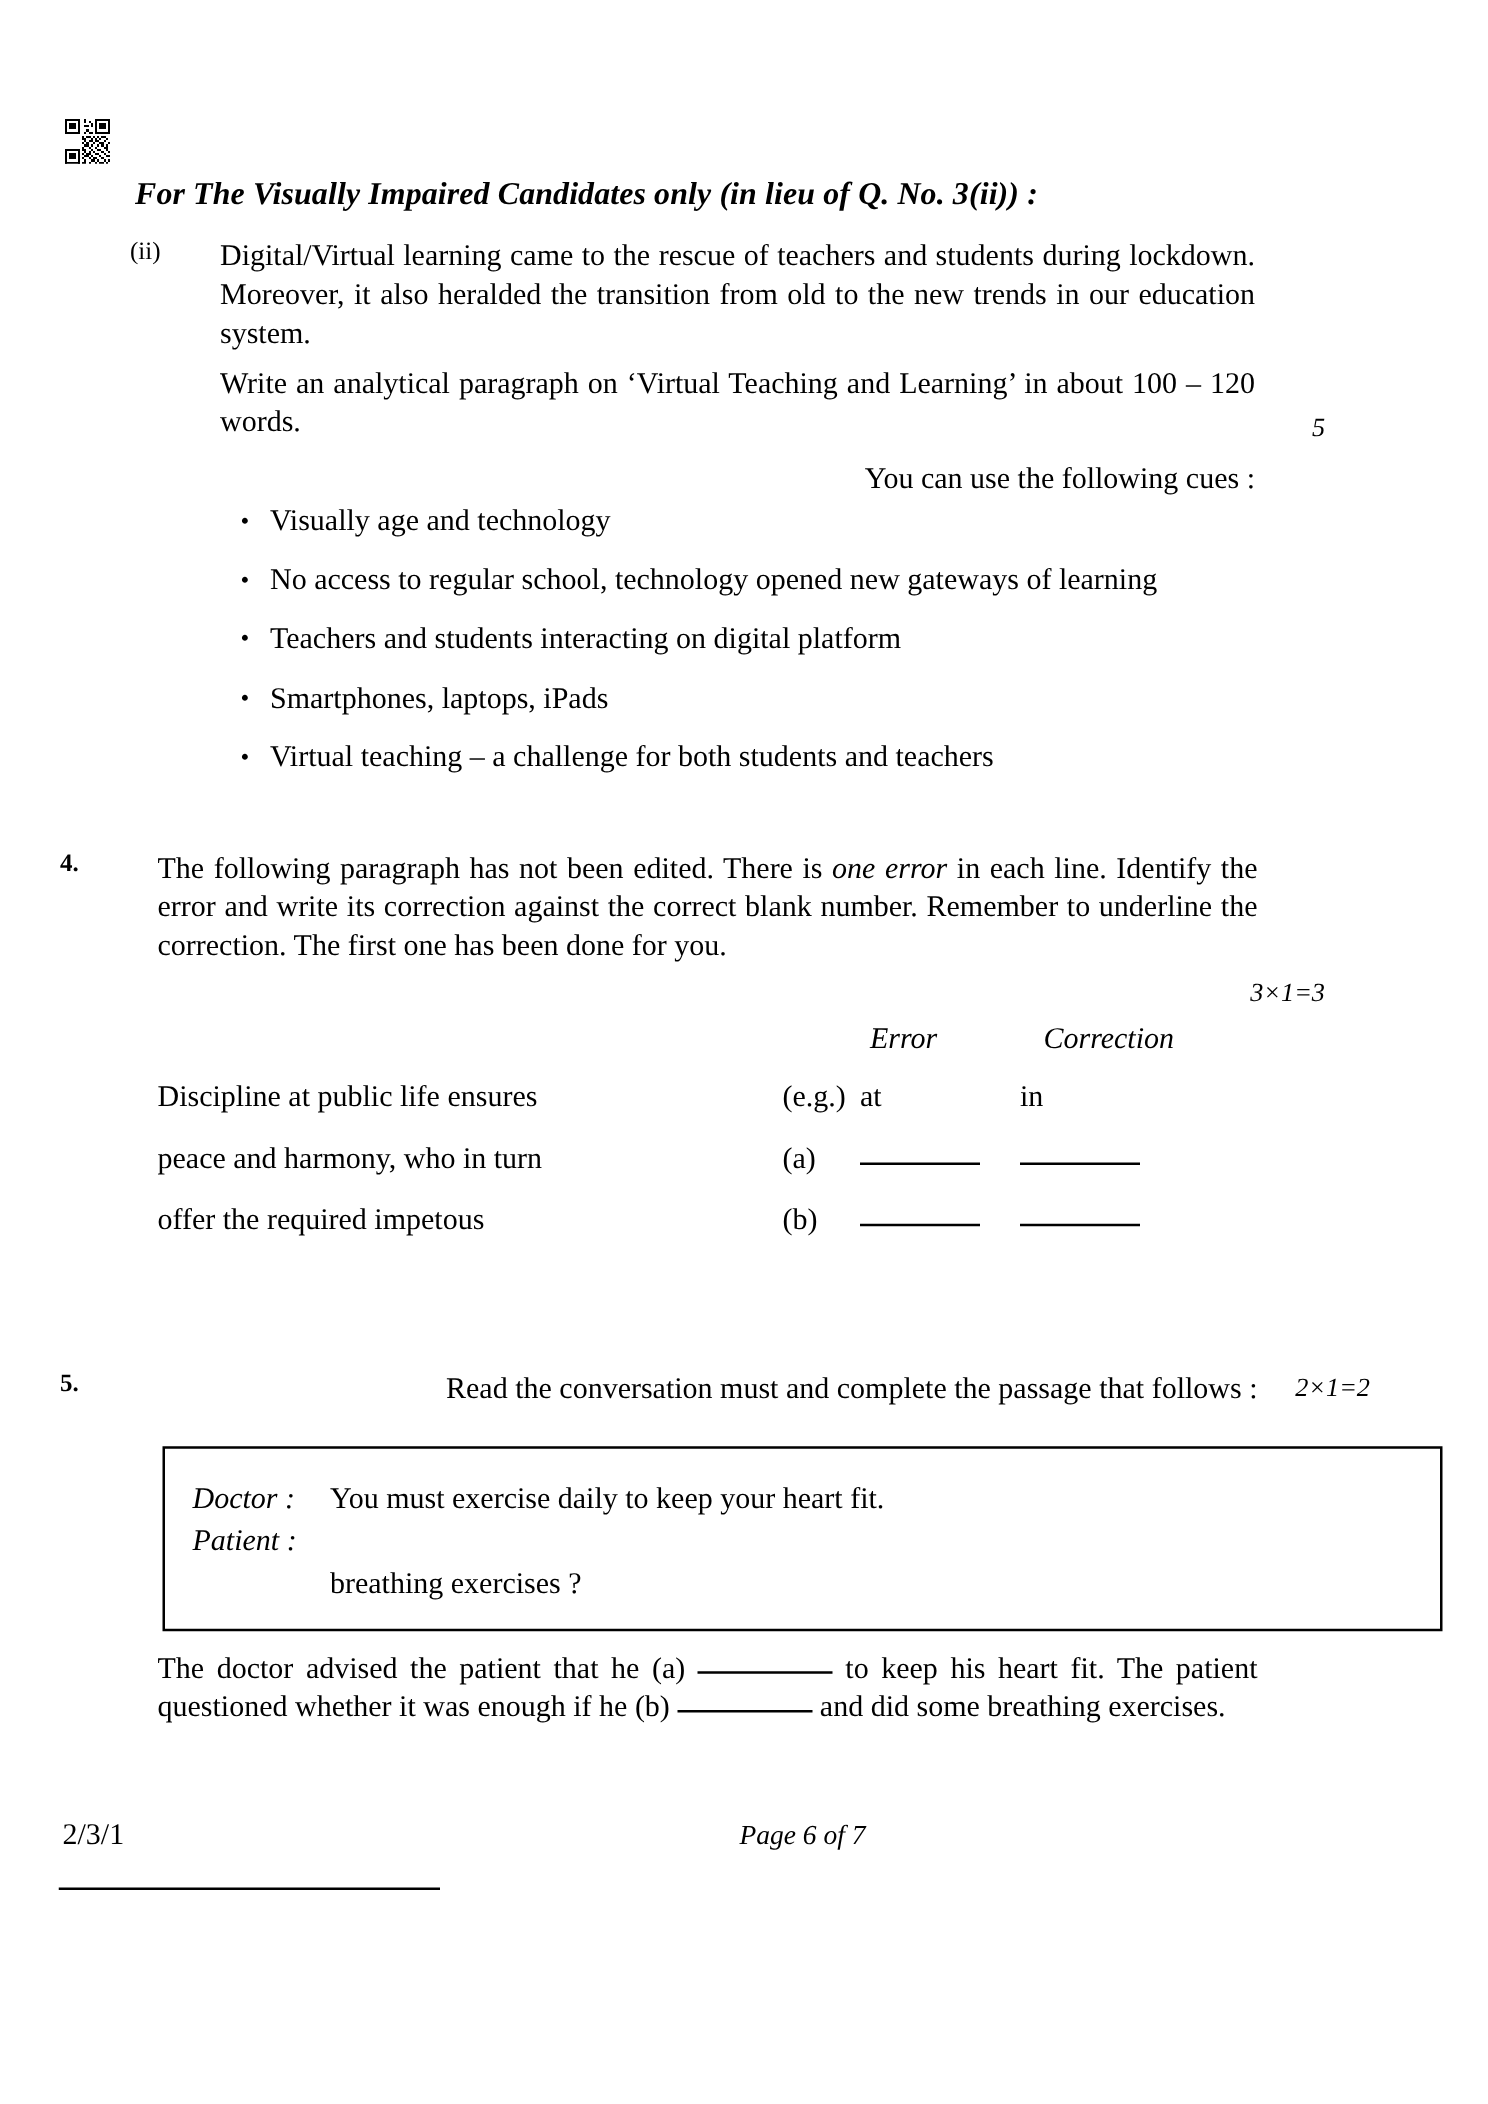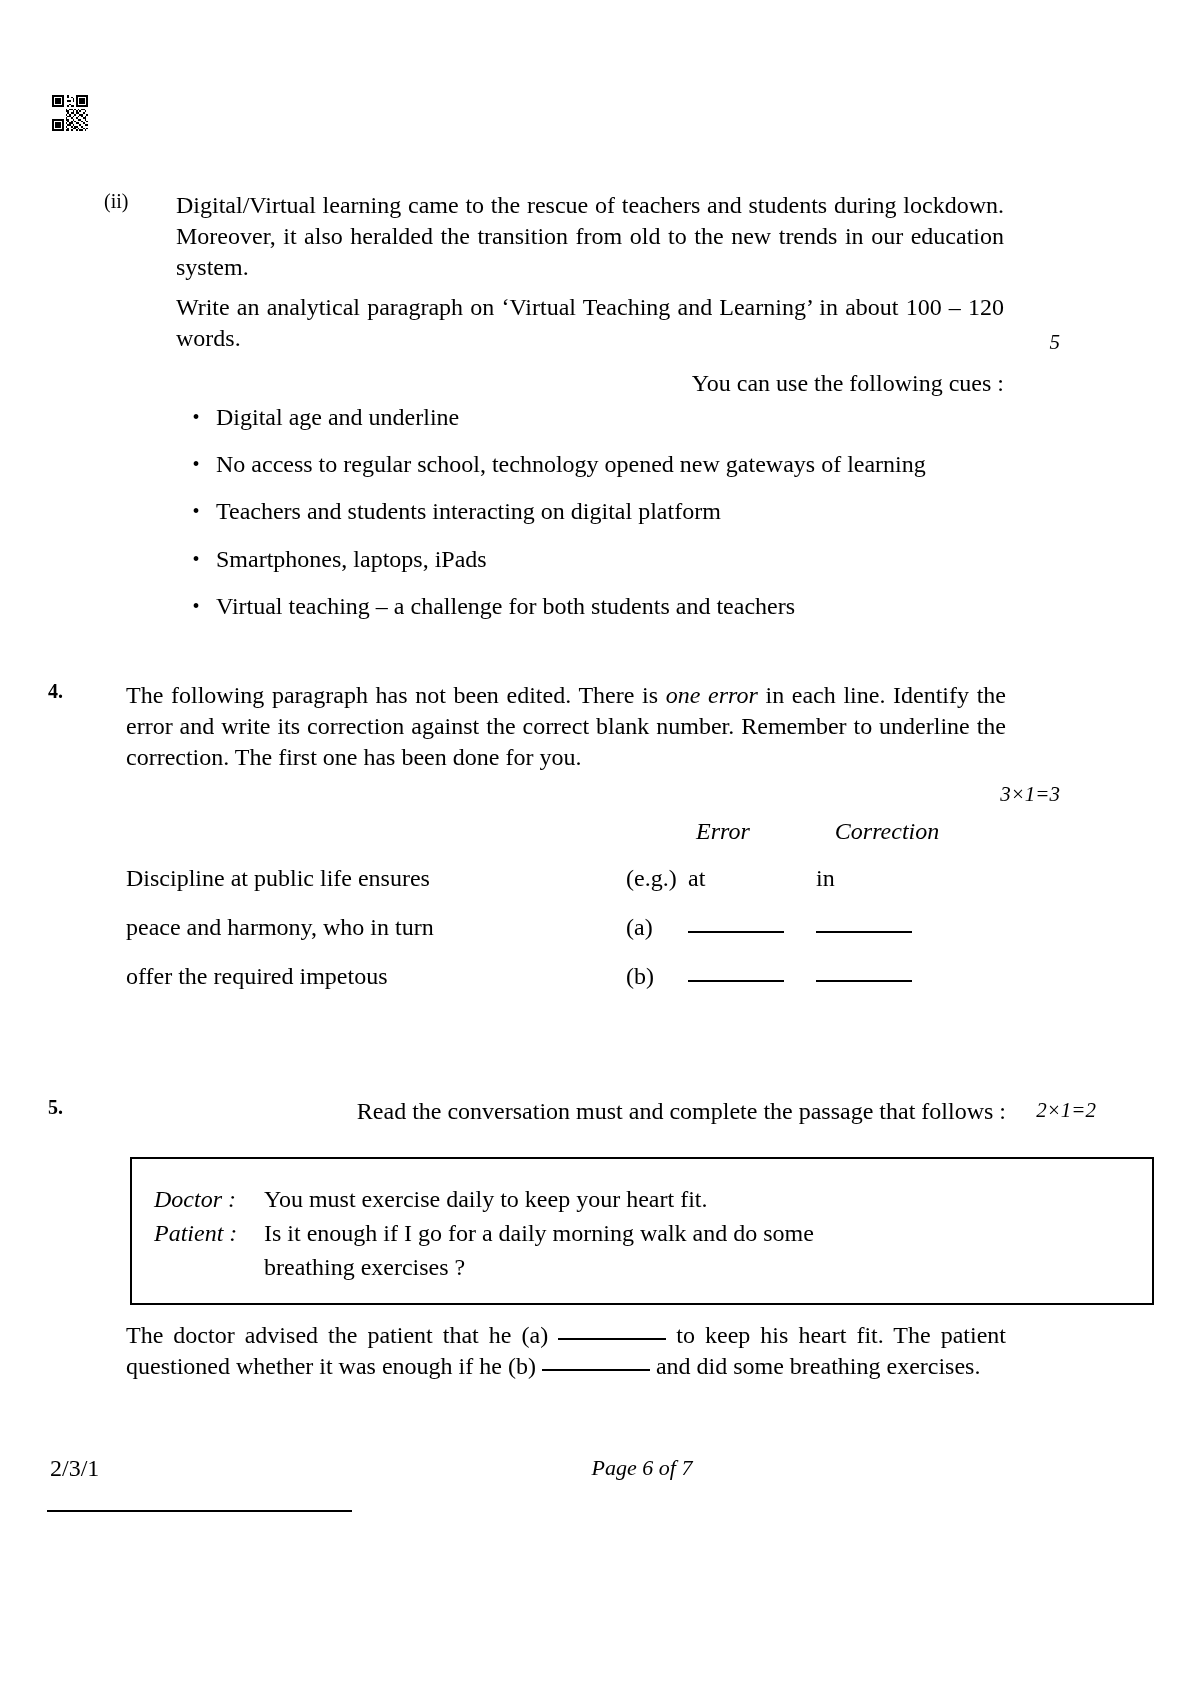"For The Visually Impaired Candidates" div.vi-title { html: none -> <div>For The Visually Impaired Candidates only (in lieu of Q. No. 3(ii)) :</div> }
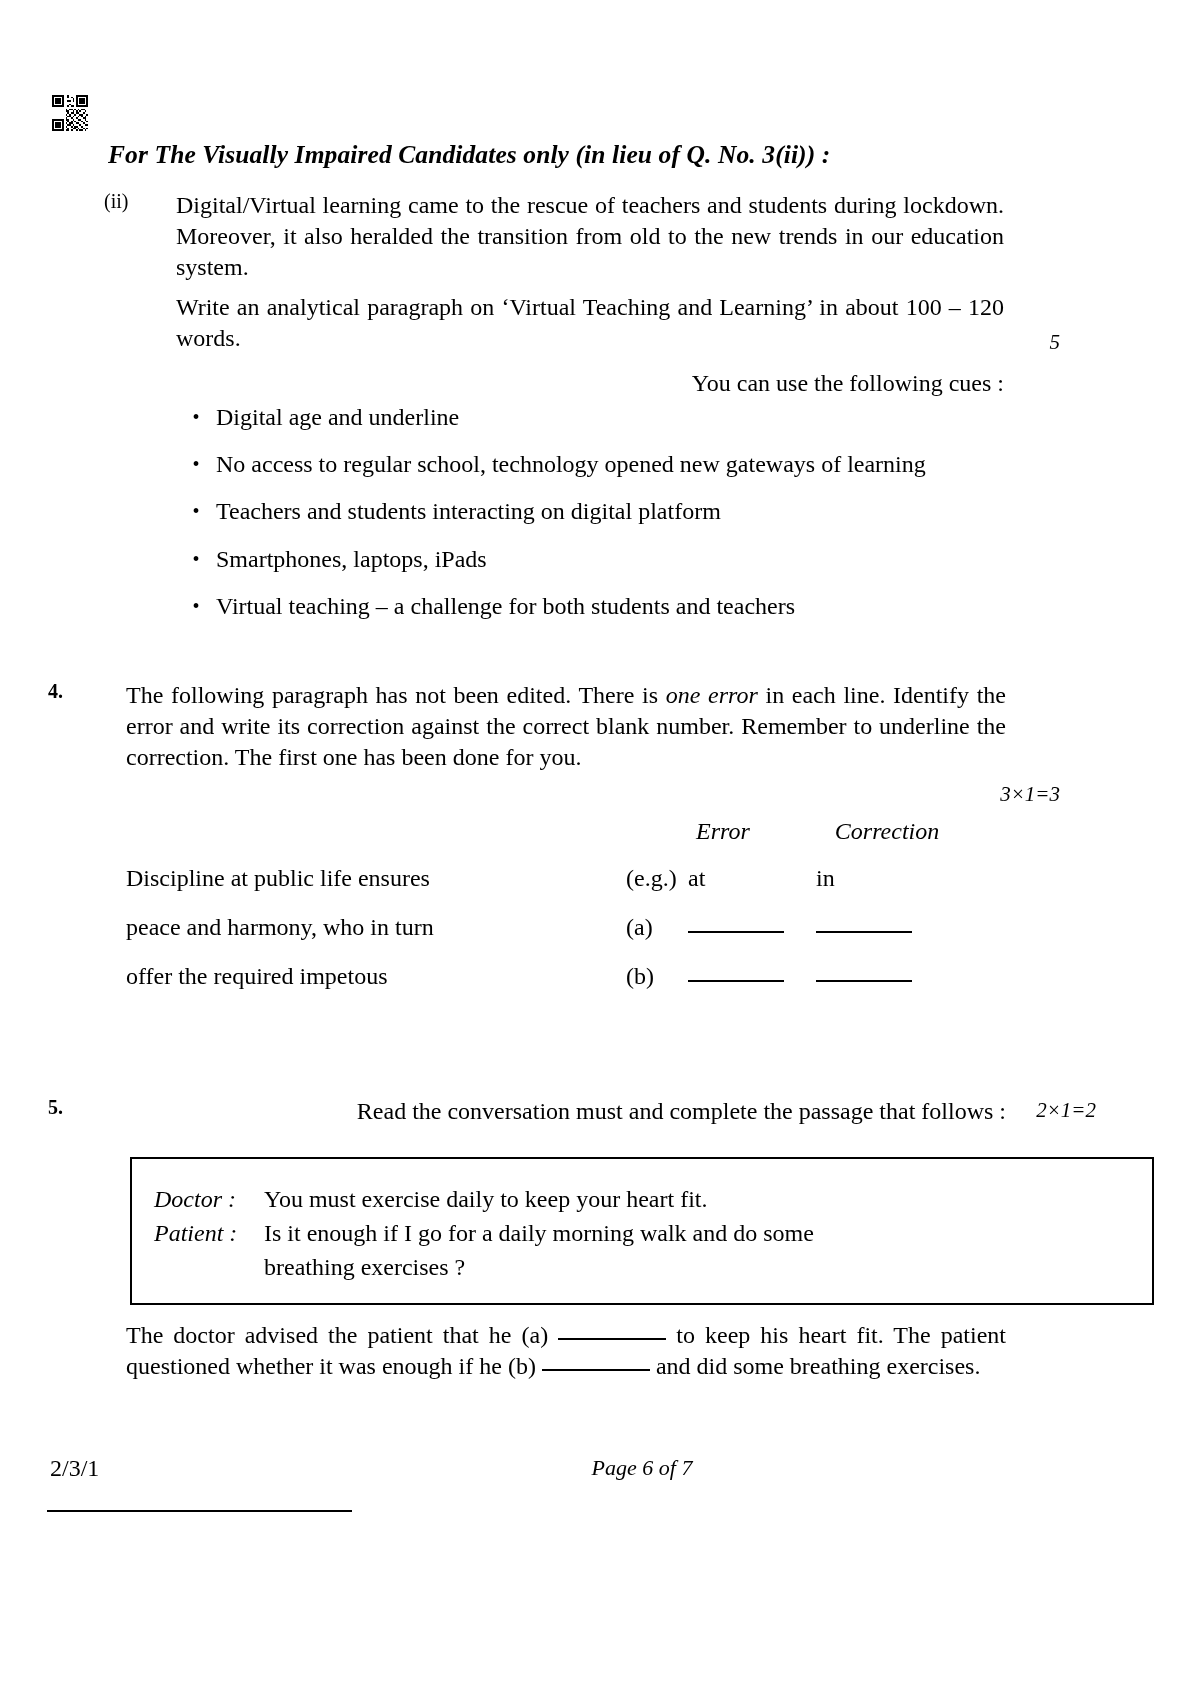"Digital age and underline" span.bullet-text { text: Digital age and underline -> Visually age and technology }
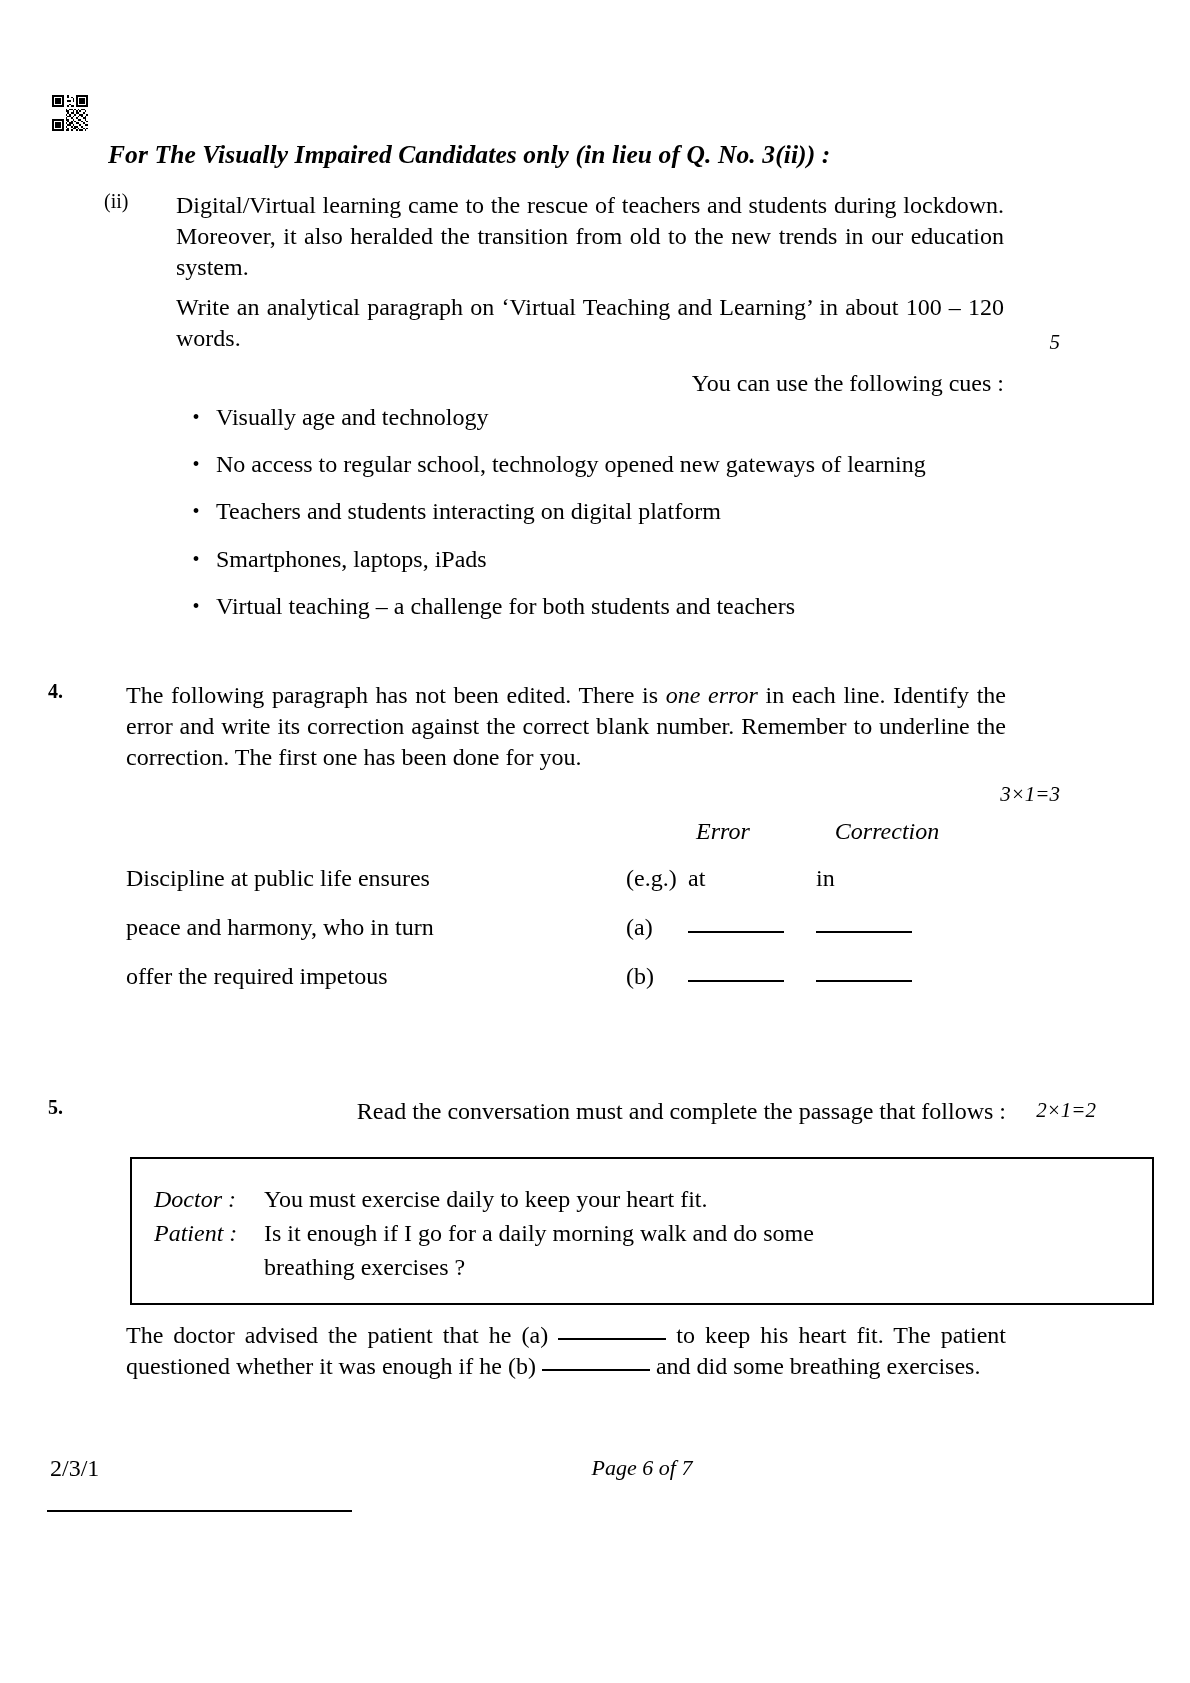"Is it enough if I" span.conv-line { html: <span>Is it enough if I go for a daily morning walk and do some</span> -> none }
